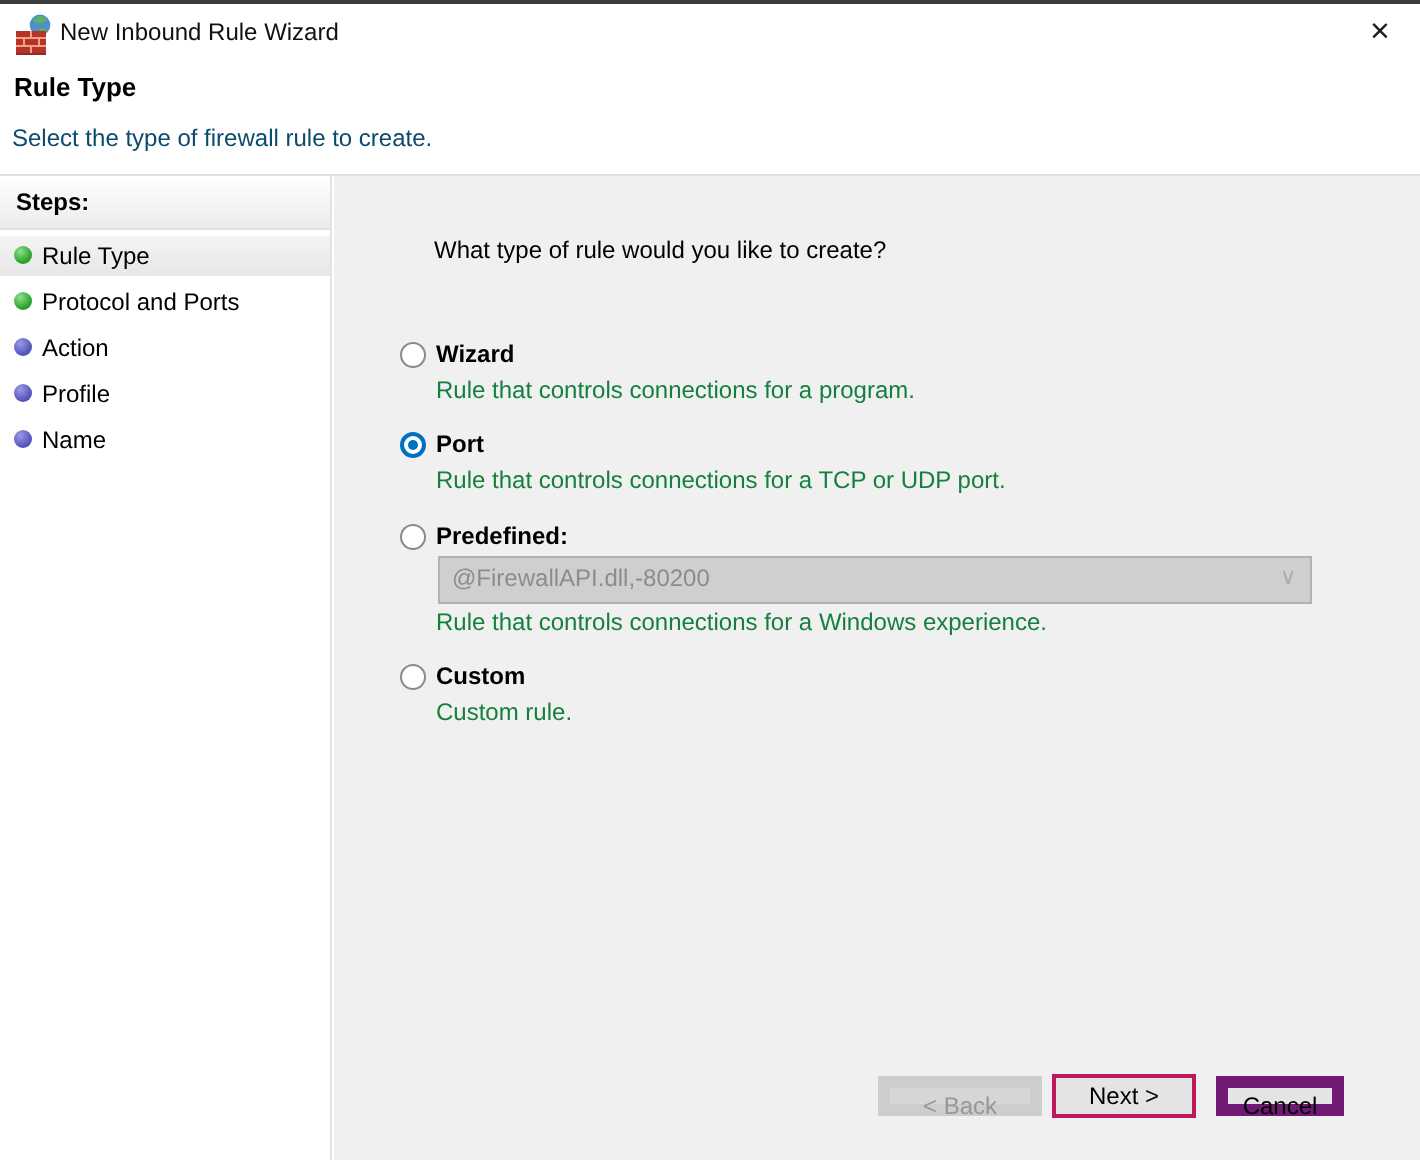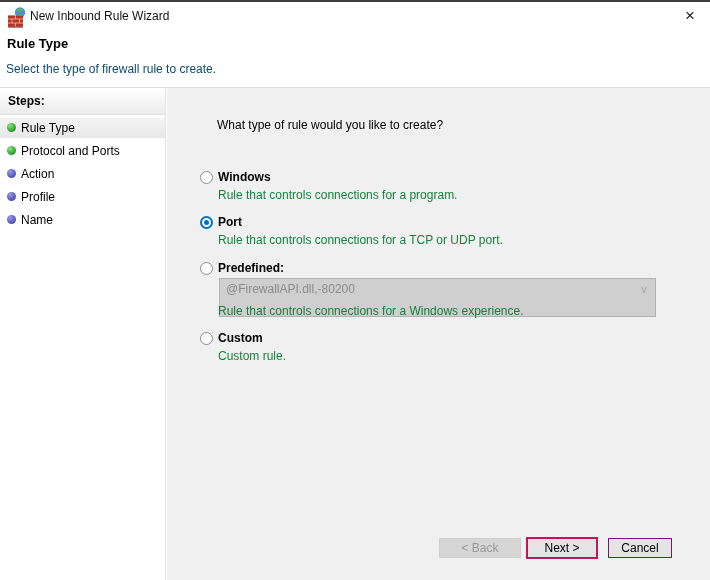"Windows" span.opt-label { text: Windows -> Wizard }
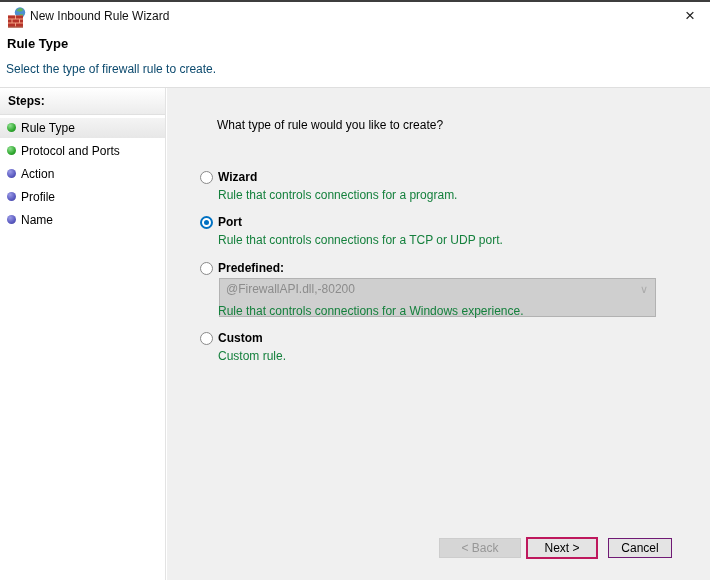"@FirewallAPI.dll,-80200" .dropdown { height: 39px -> 24px }
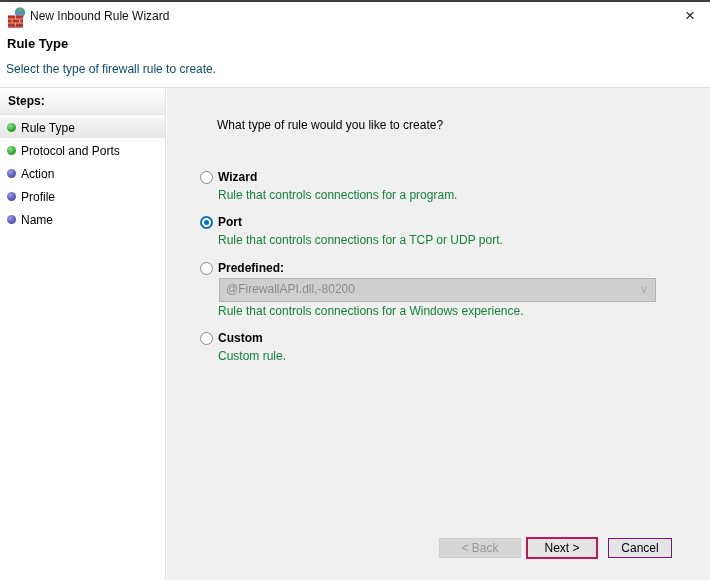"< Back" .btn { border: 1px solid #701a75 -> 6px solid #701a75 }
